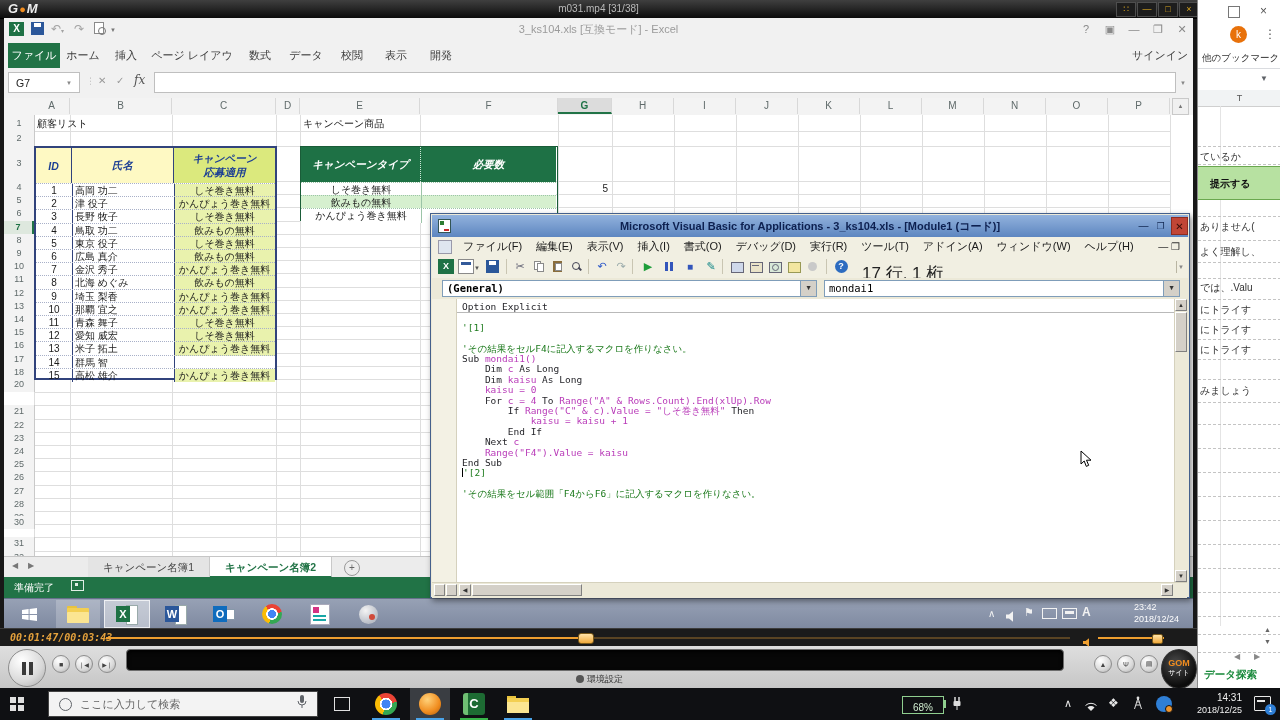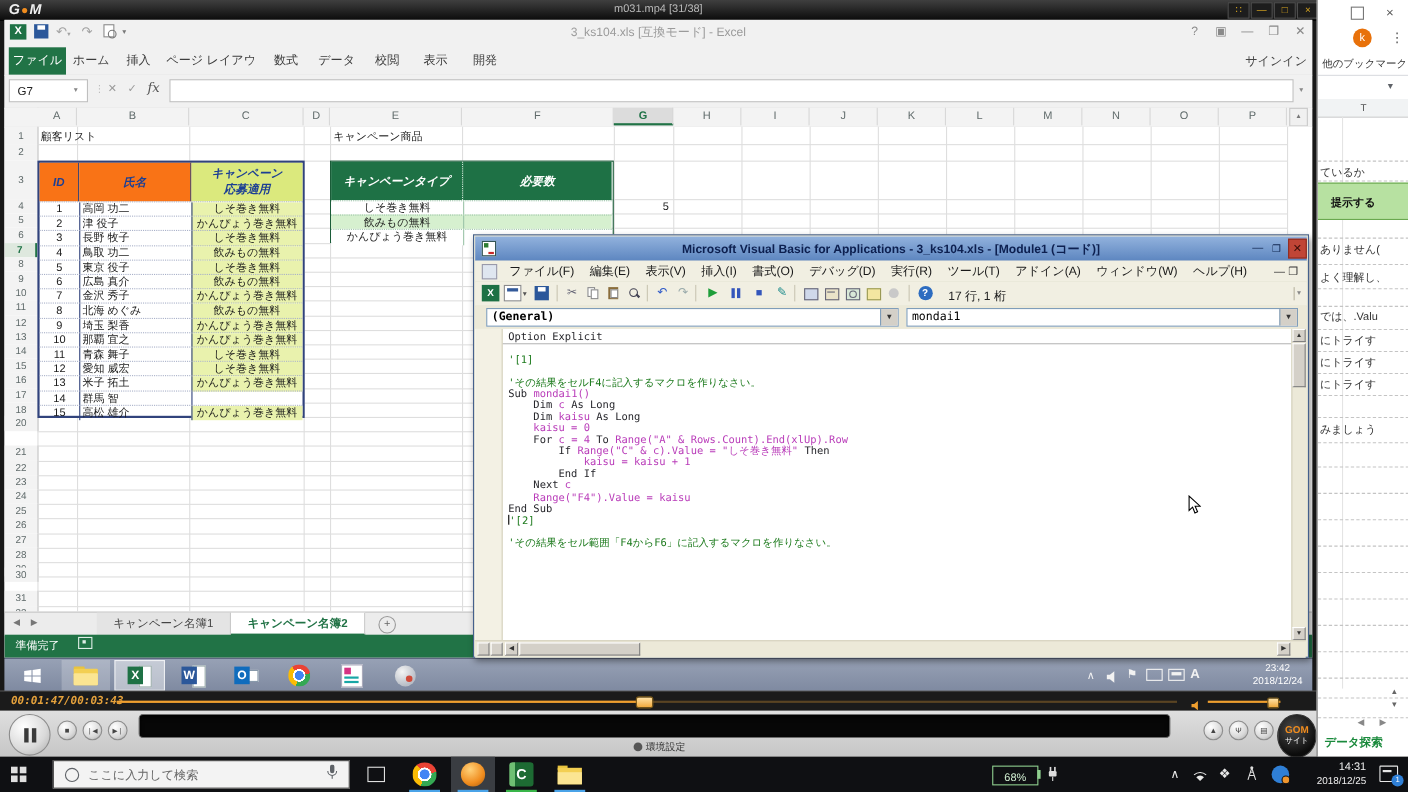"ID" .t1 .hd { background: #f97316 -> #fef9c3 }
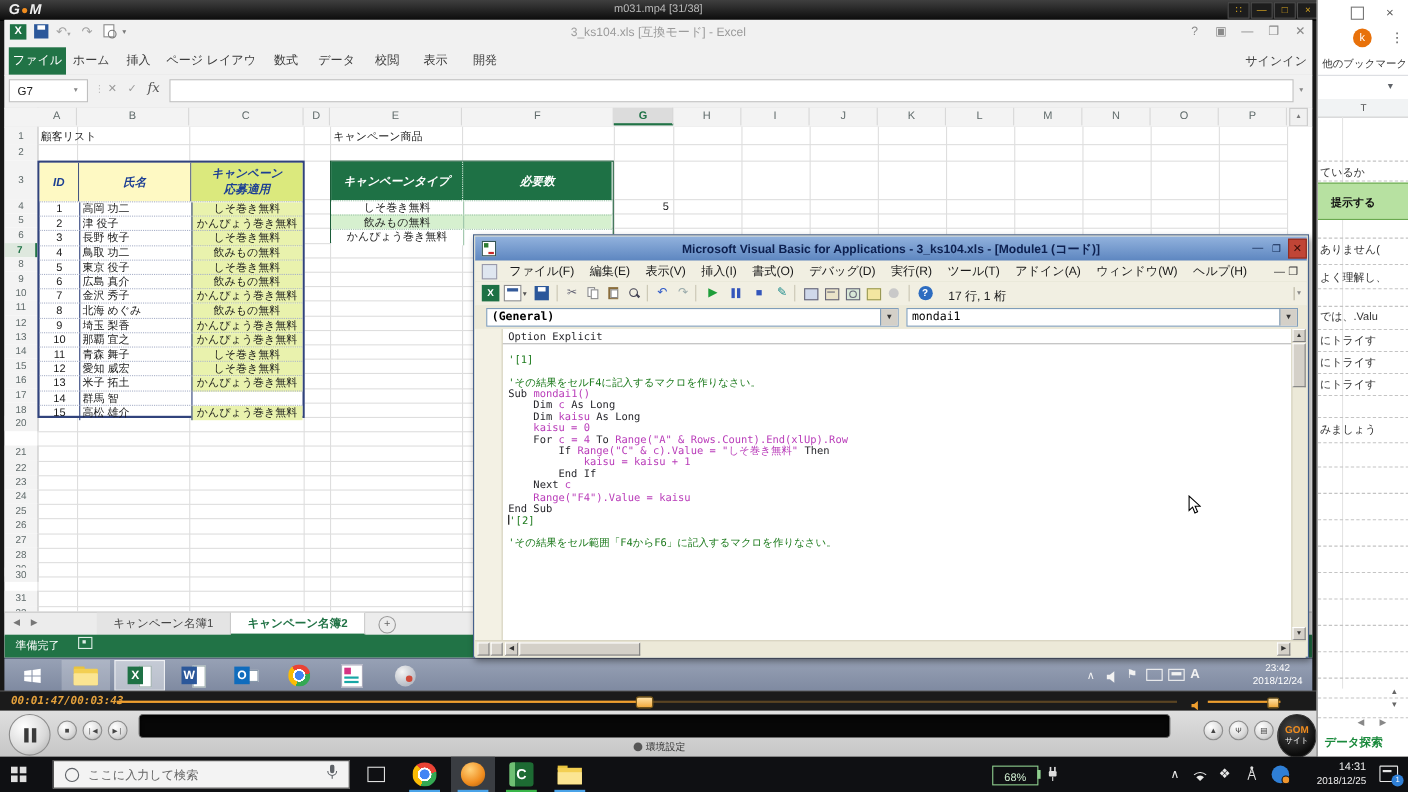"17 行, 1 桁" div.a { font-size: 11px -> 17px }
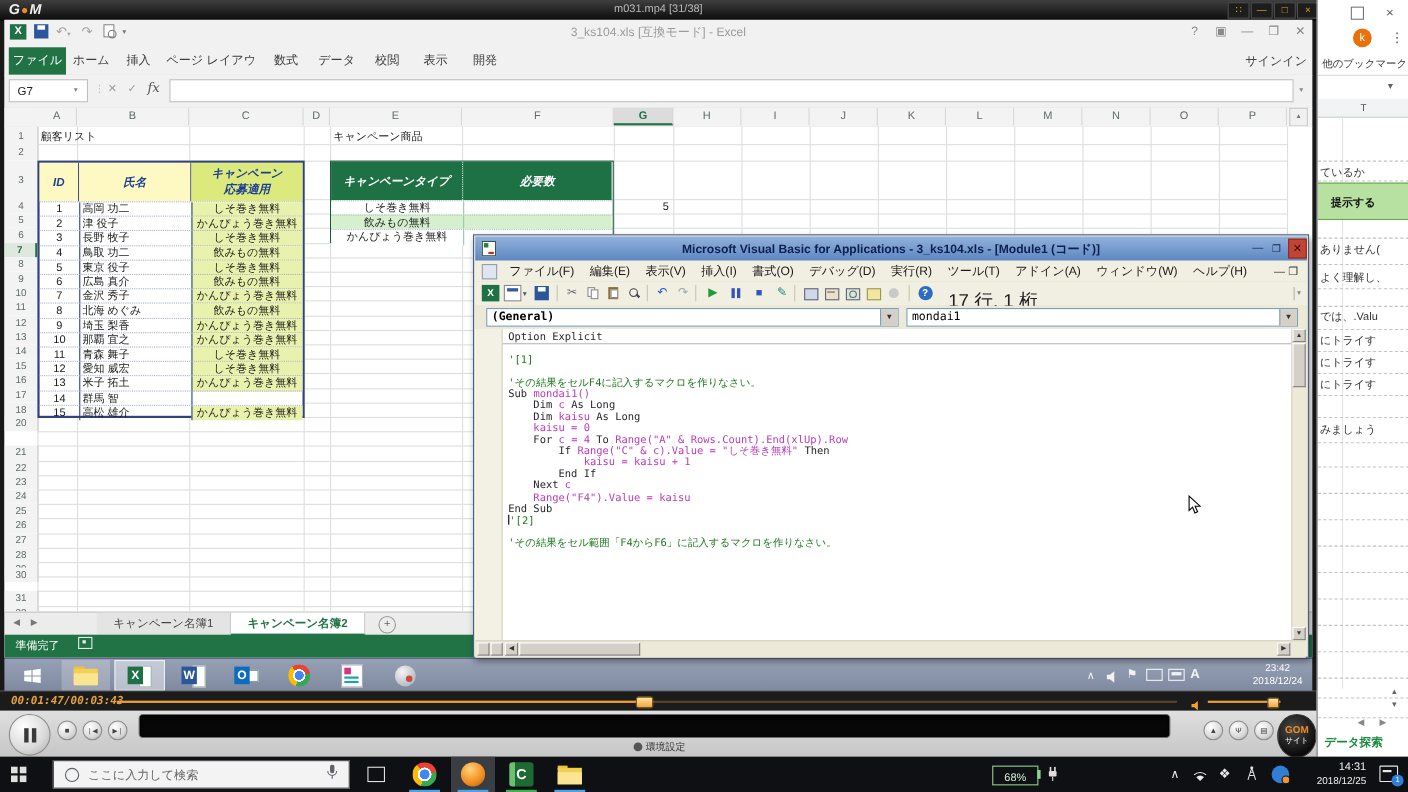"23:42" .clk8 { text-align: center -> left }
